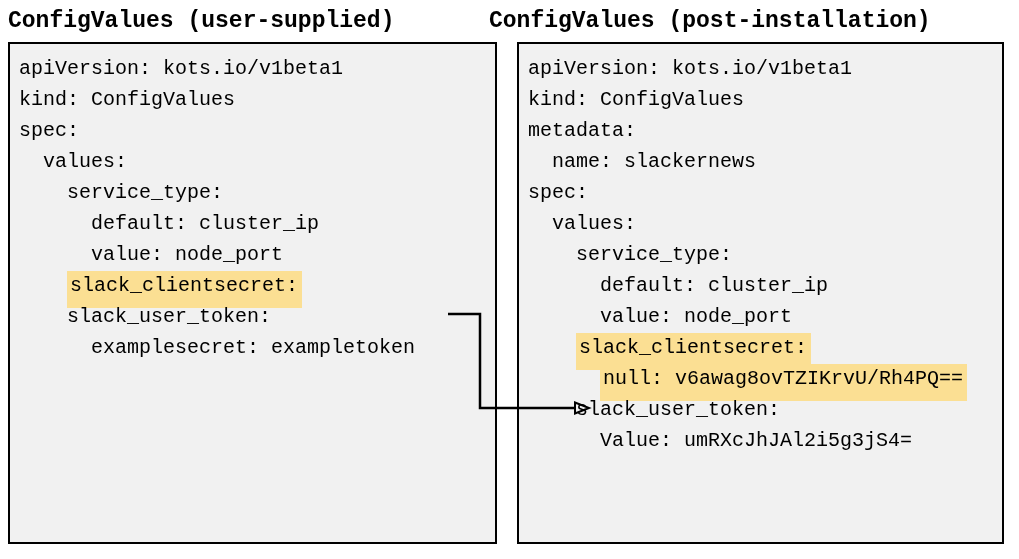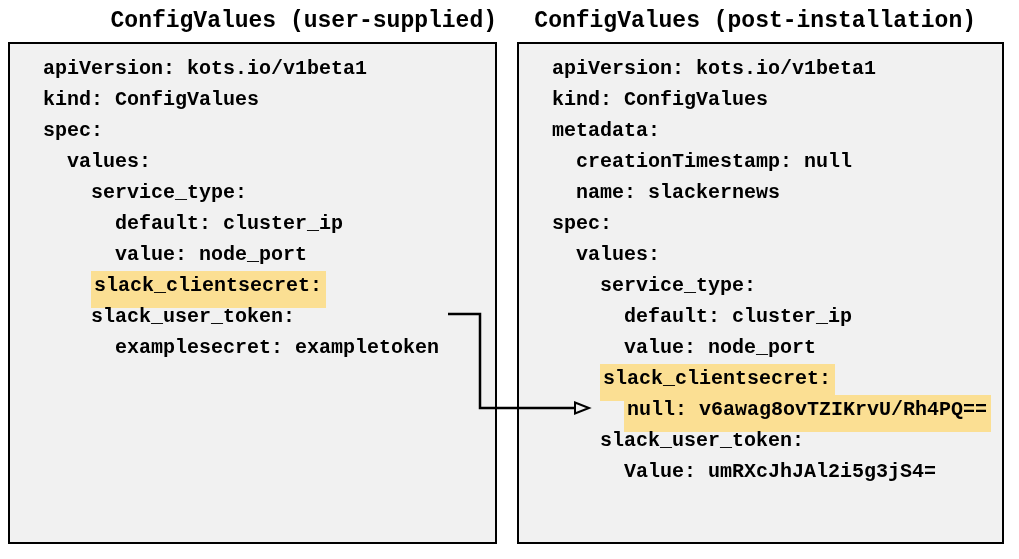"ConfigValues (user-supplied)" .panel-title { text-align: right -> left }
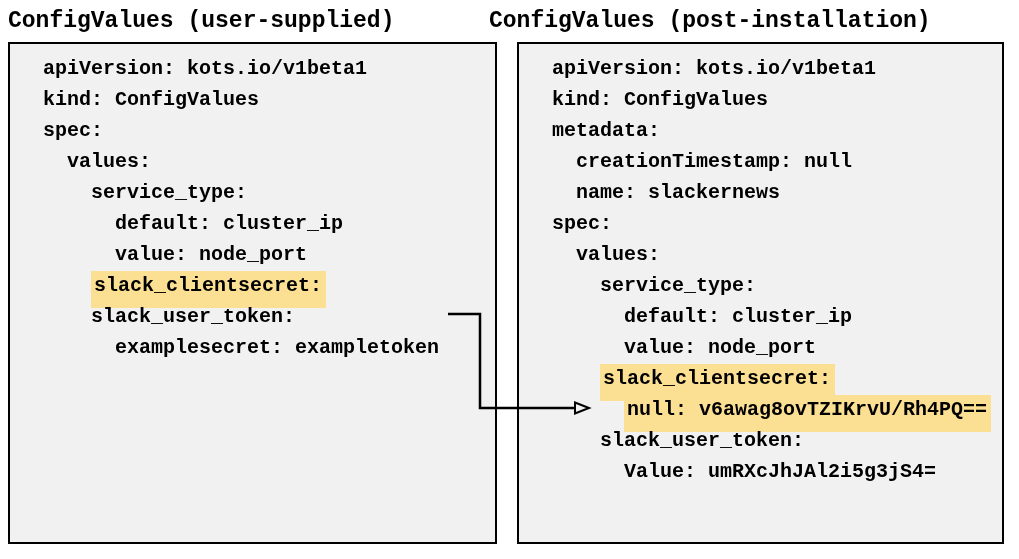"apiVersion: kots.io/v1beta1" .code-line { font-weight: bold -> normal; margin-left: 24px -> none }
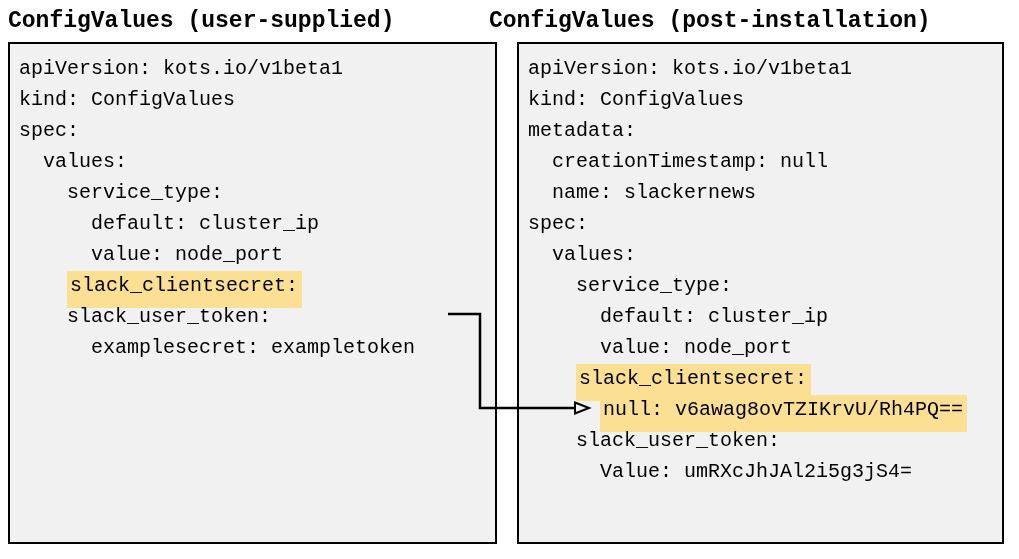"creationTimestamp: null" div.code-line { html: <div><span> </span><span>creationTimestamp: null</span></div> -> none }
